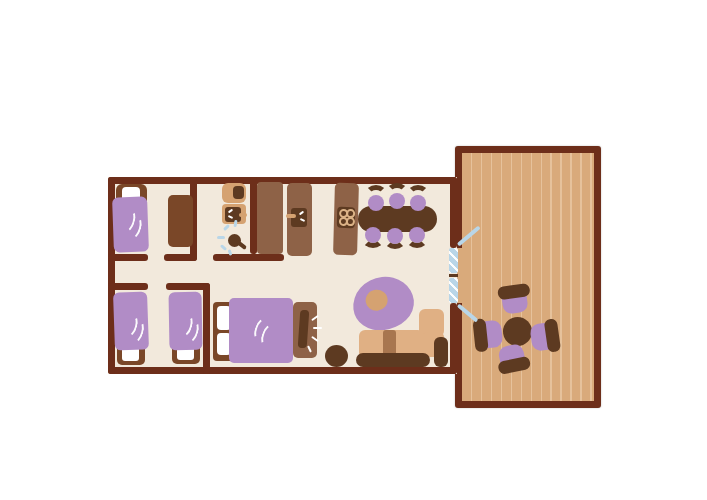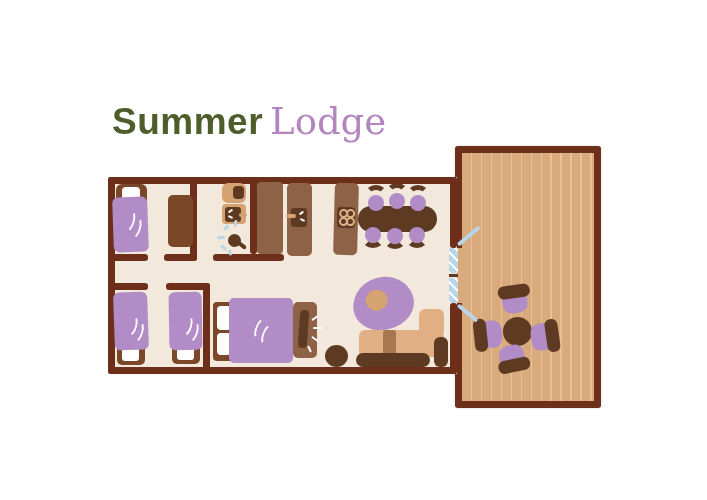"Summer Lodge" div.title { html: <div> <span>Summer</span><span>Lodge</span> </div> -> none }
